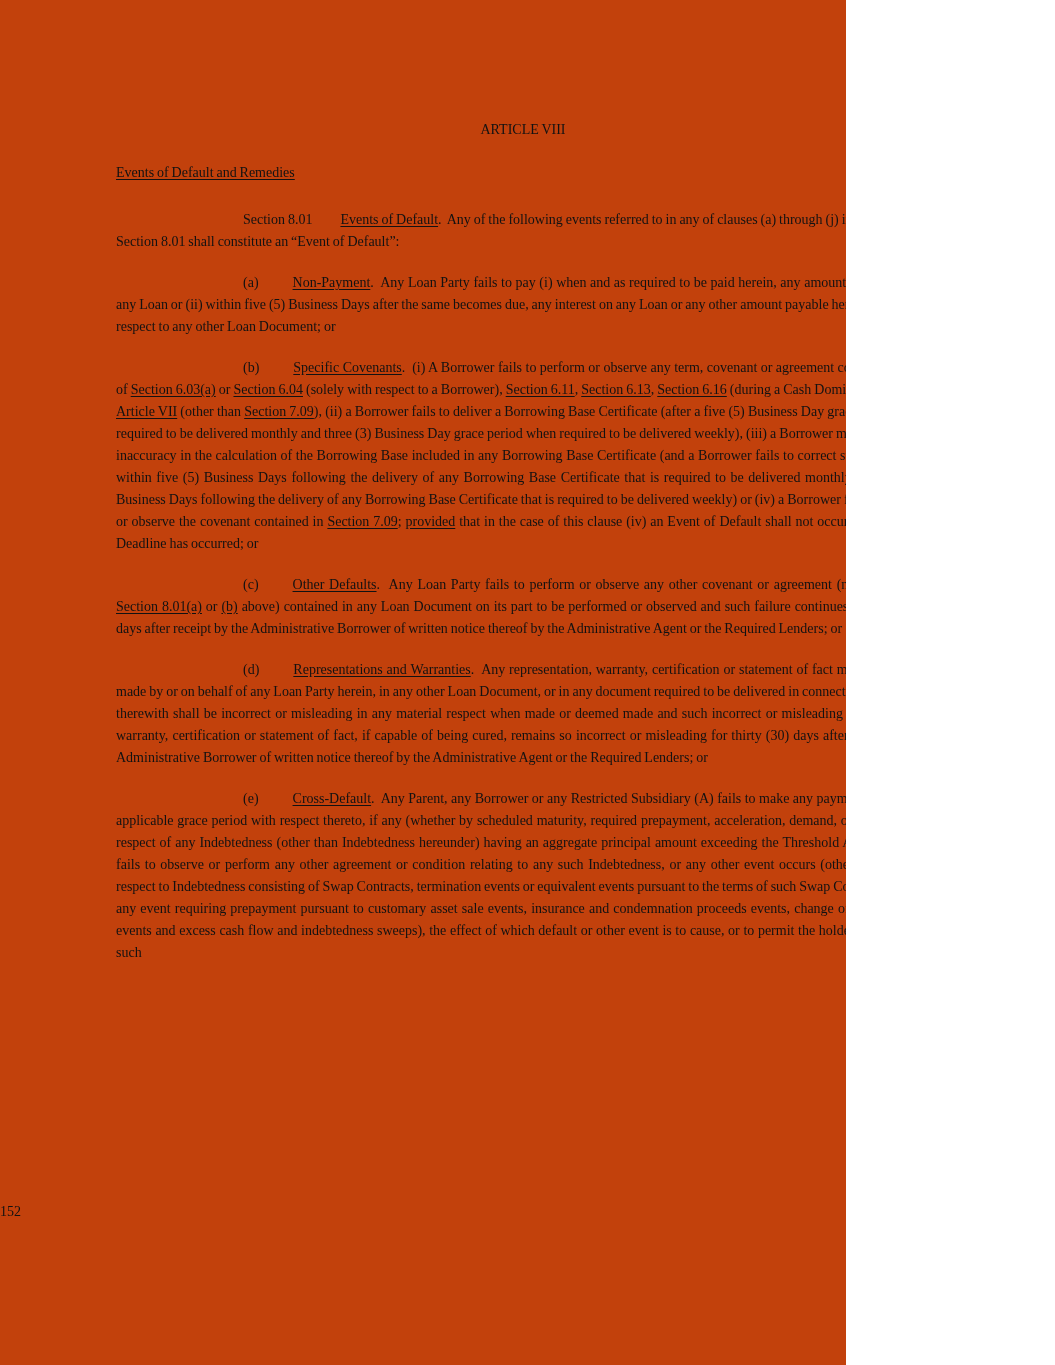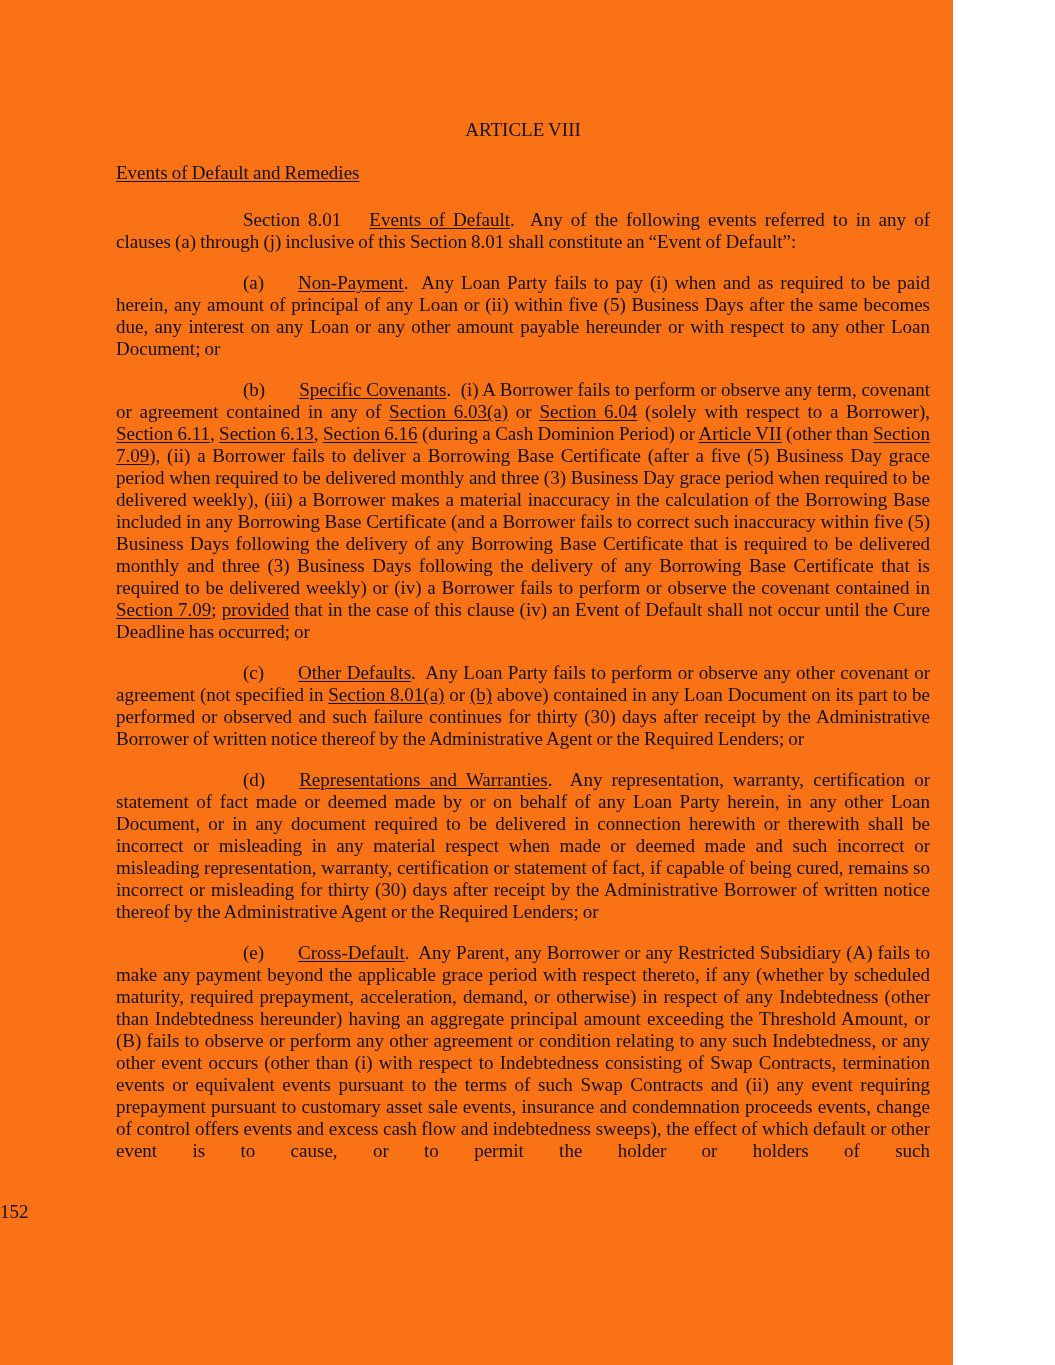"ARTICLE VIII" .page { background: #f97316 -> #c2410c; font-size: 19px -> 14px; width: 953px -> 846px }
